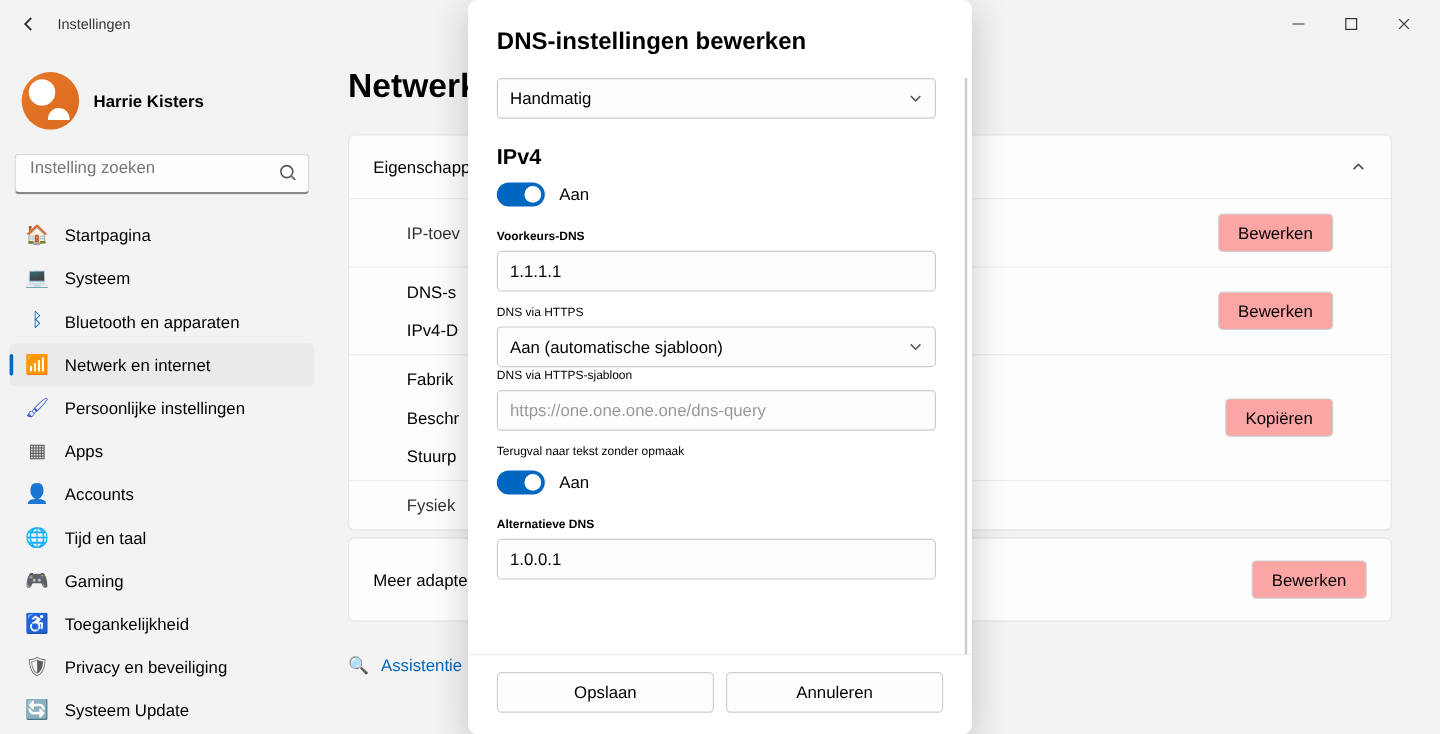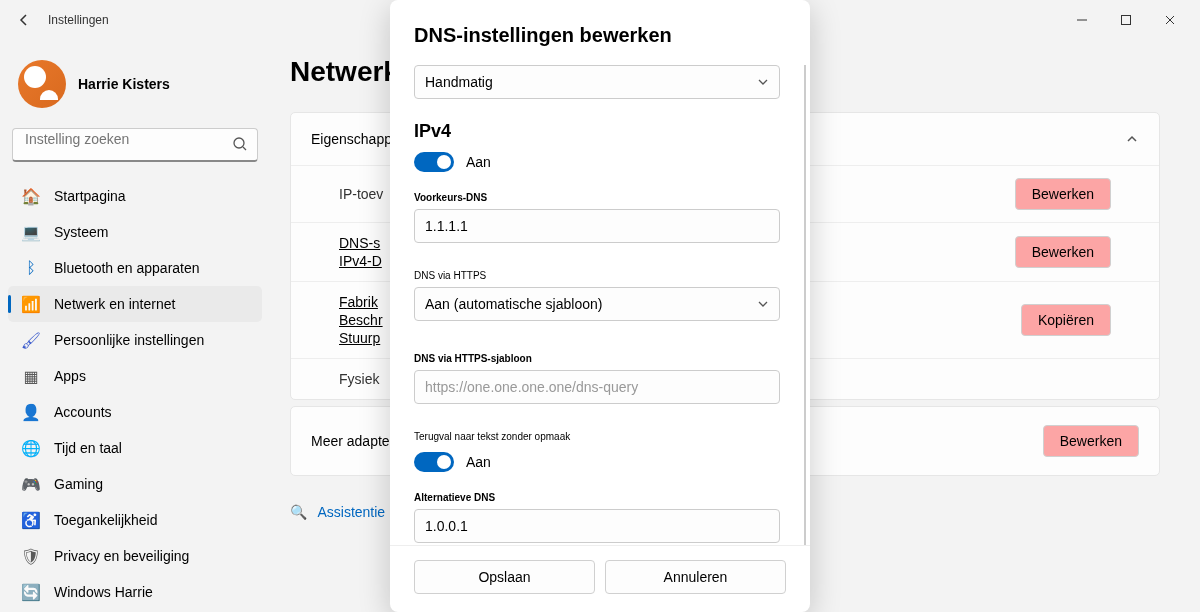"1.1.1.1" .text-input { margin-bottom: 27px -> 12px }
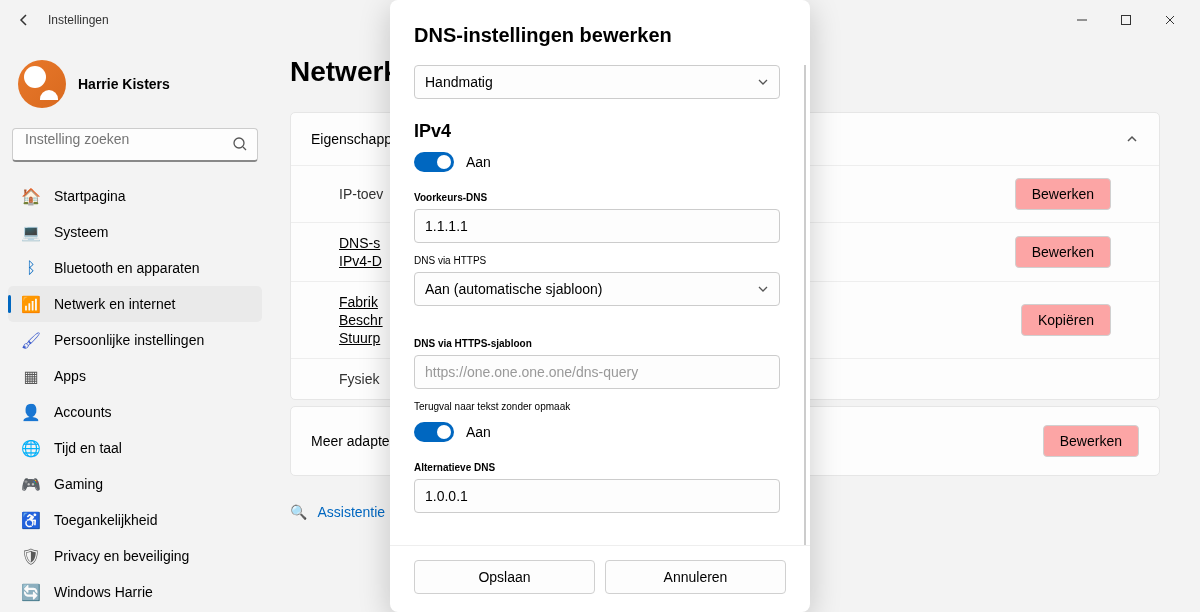"DNS-s" .card-row-stack { gap: 2px -> 16px; text-decoration: underline -> none }
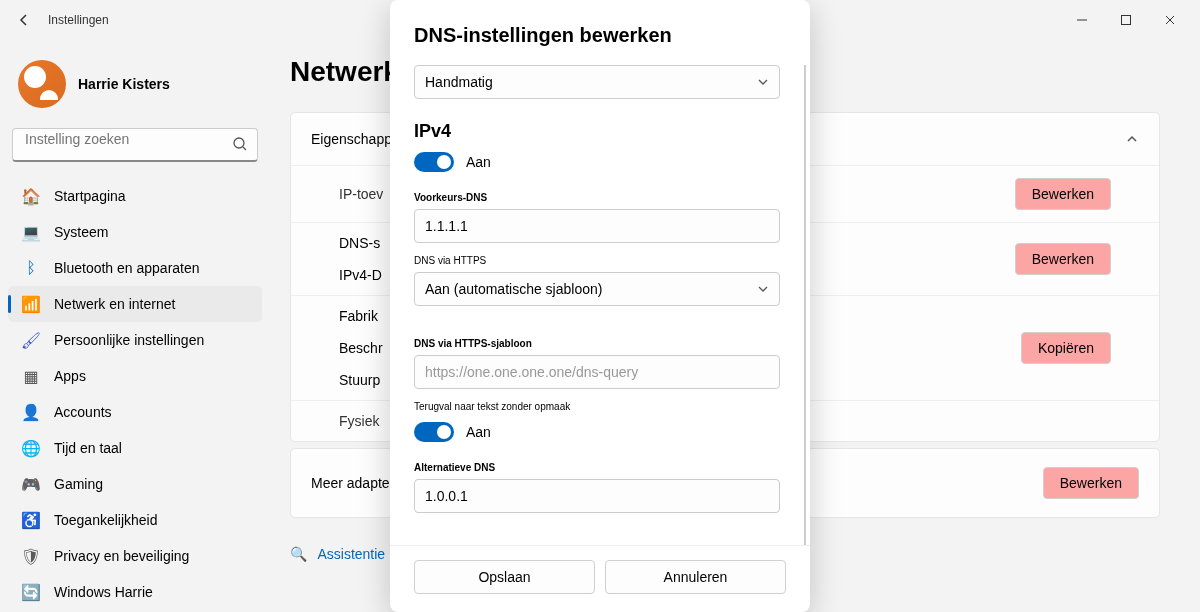"Aan (automatische sjabloon)" div.dropdown { margin-bottom: 32px -> 2px }
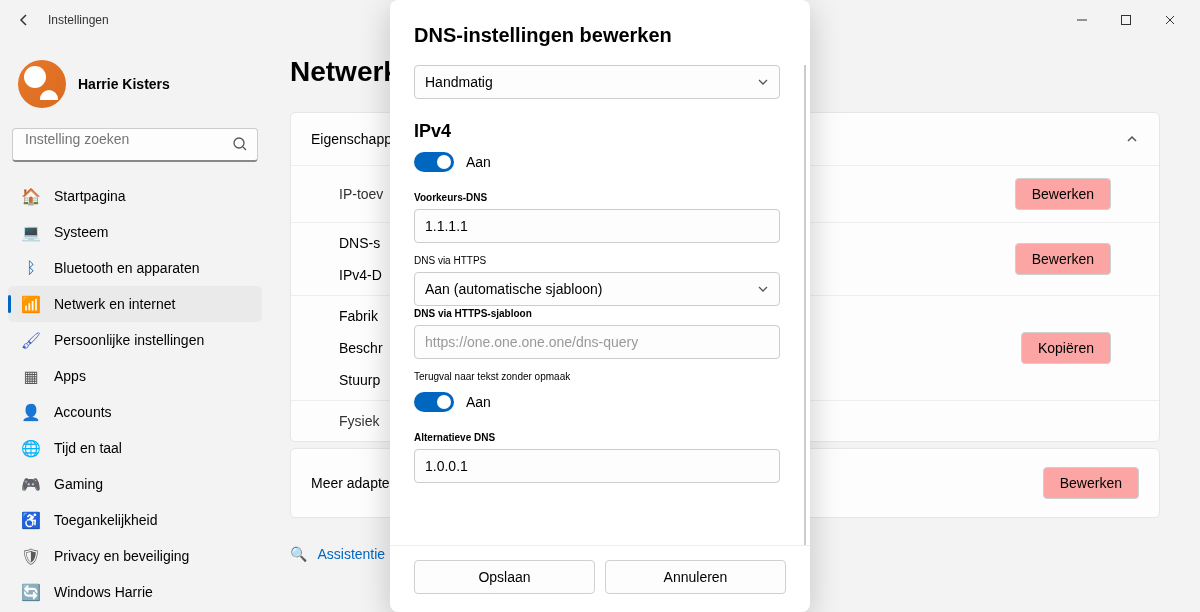"DNS via HTTPS-sjabloon" div.field-label { font-weight: 700 -> 400 }
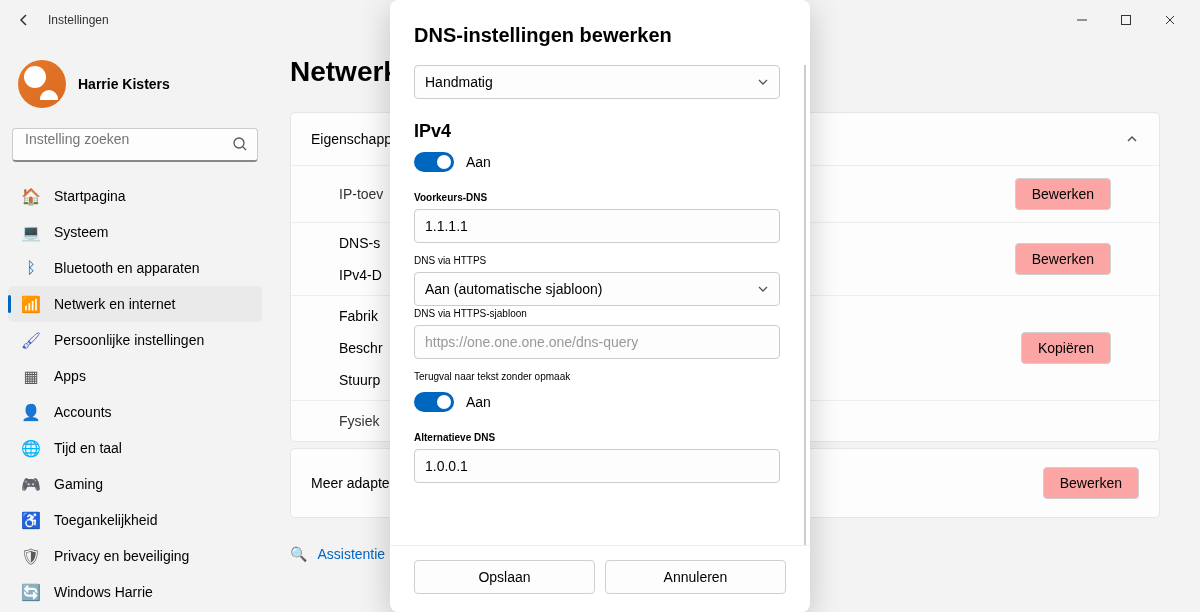"Windows Harrie" span { text: Windows Harrie -> Systeem Update }
